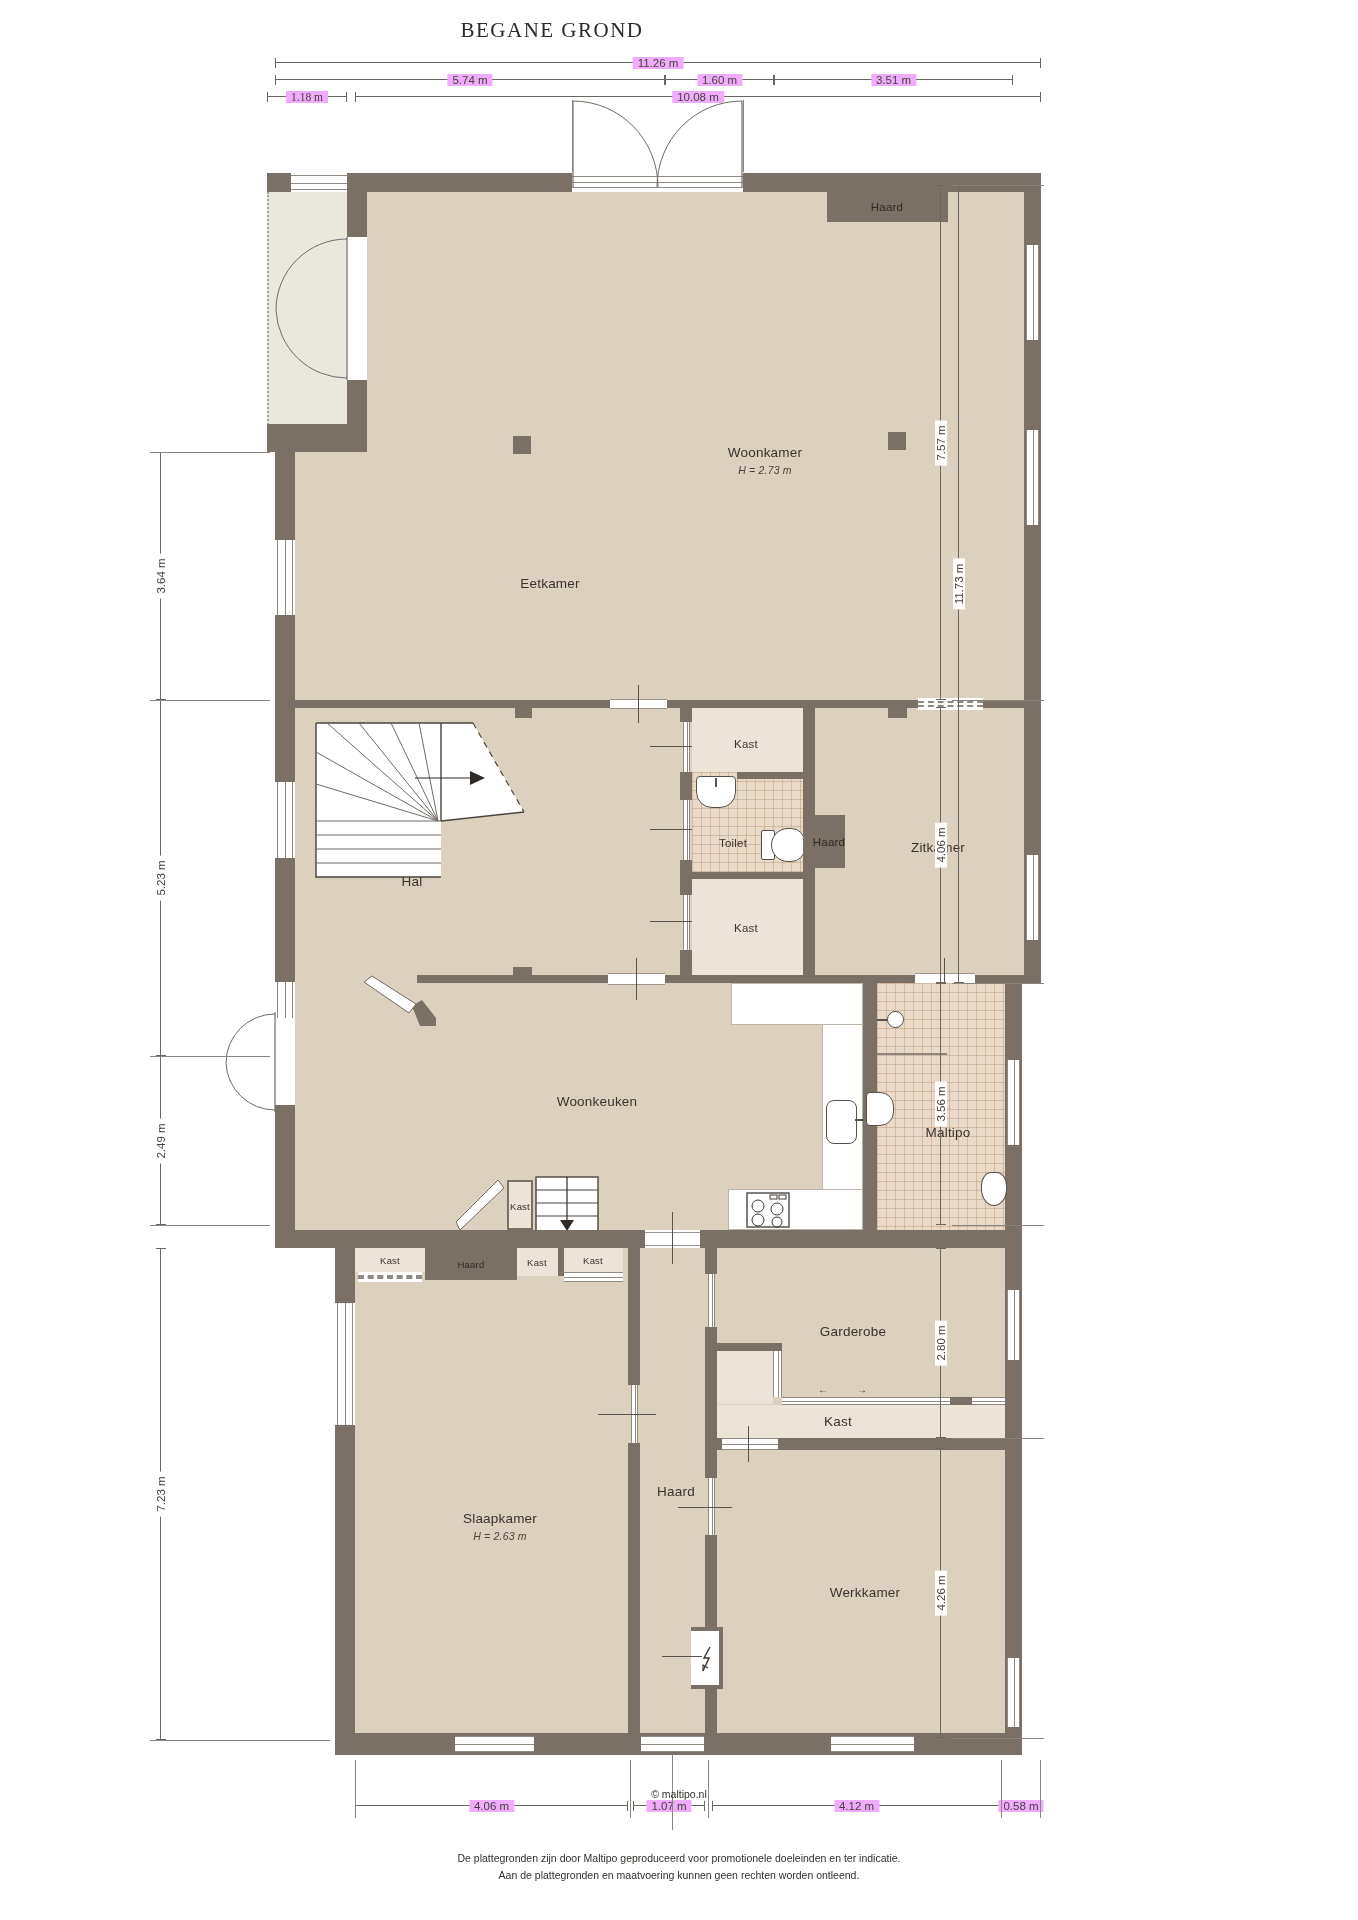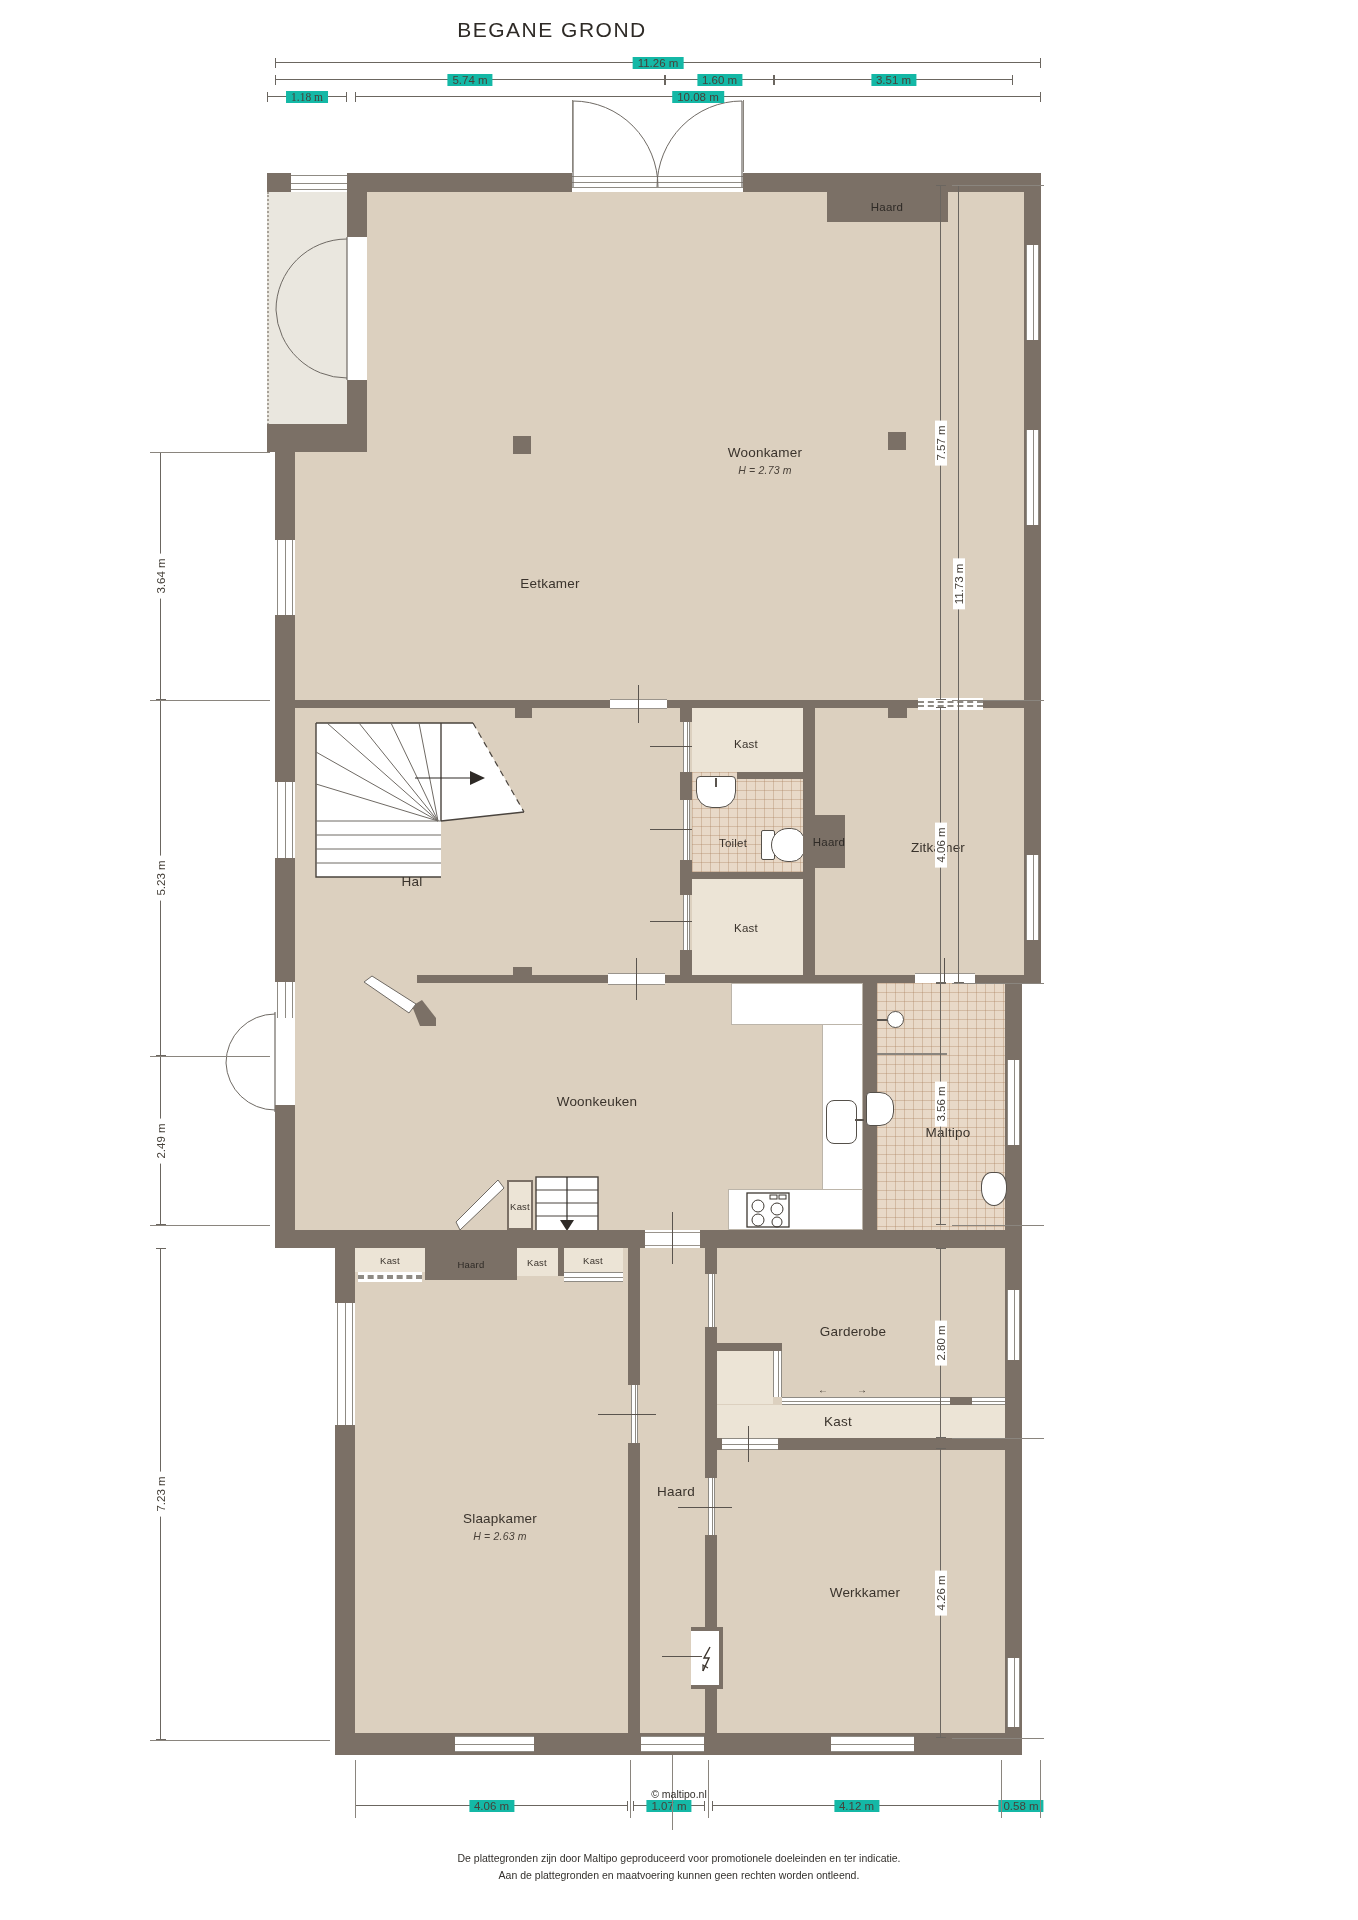"BEGANE GROND" .title { font-family: none -> Liberation Serif, serif }
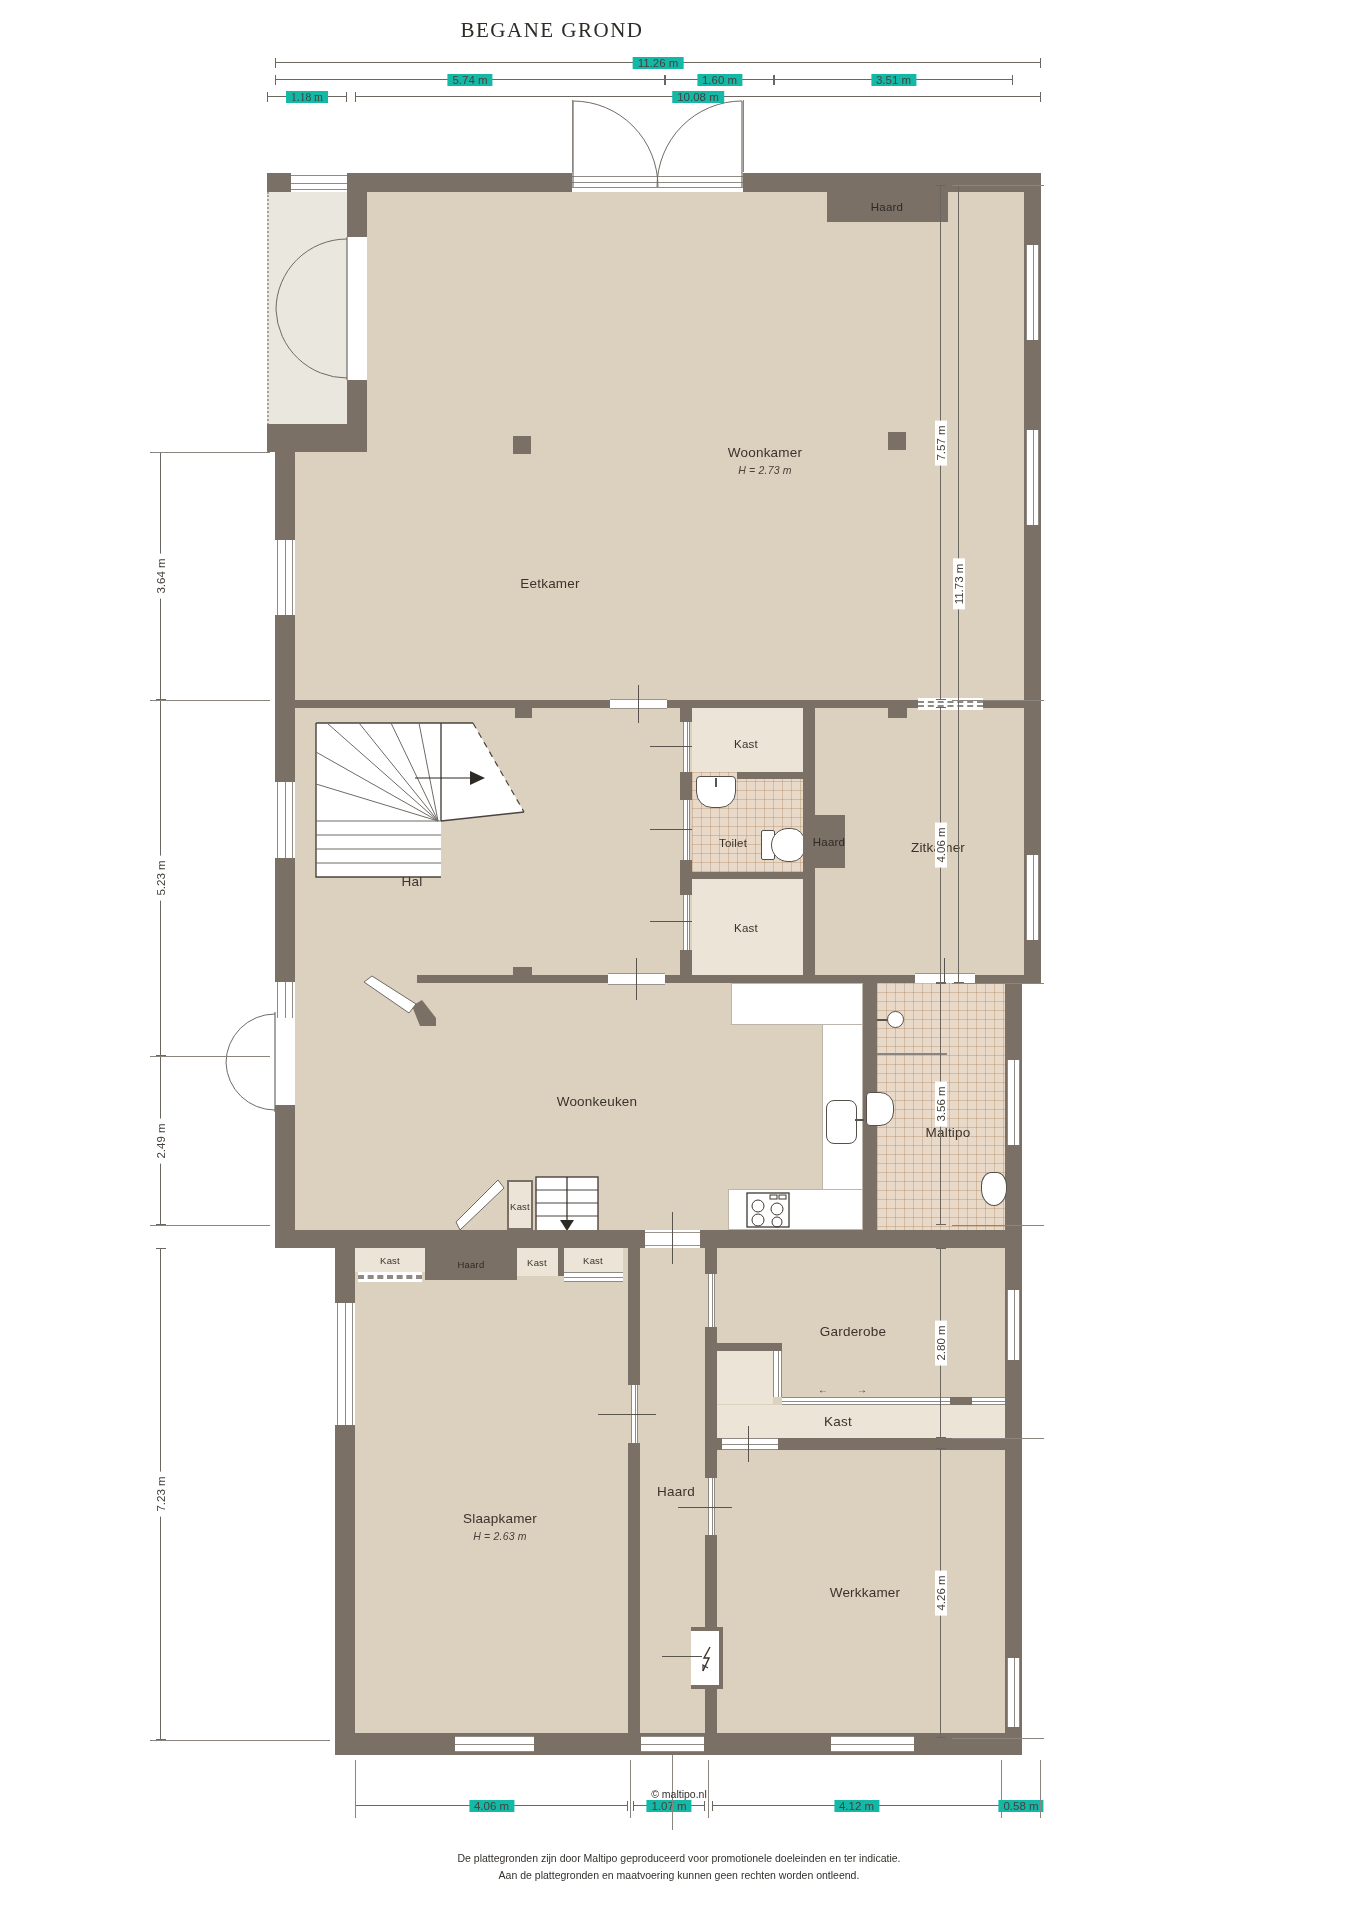"11.26 m" .dimh>span { background: #14b8a6 -> #f0abfc }
